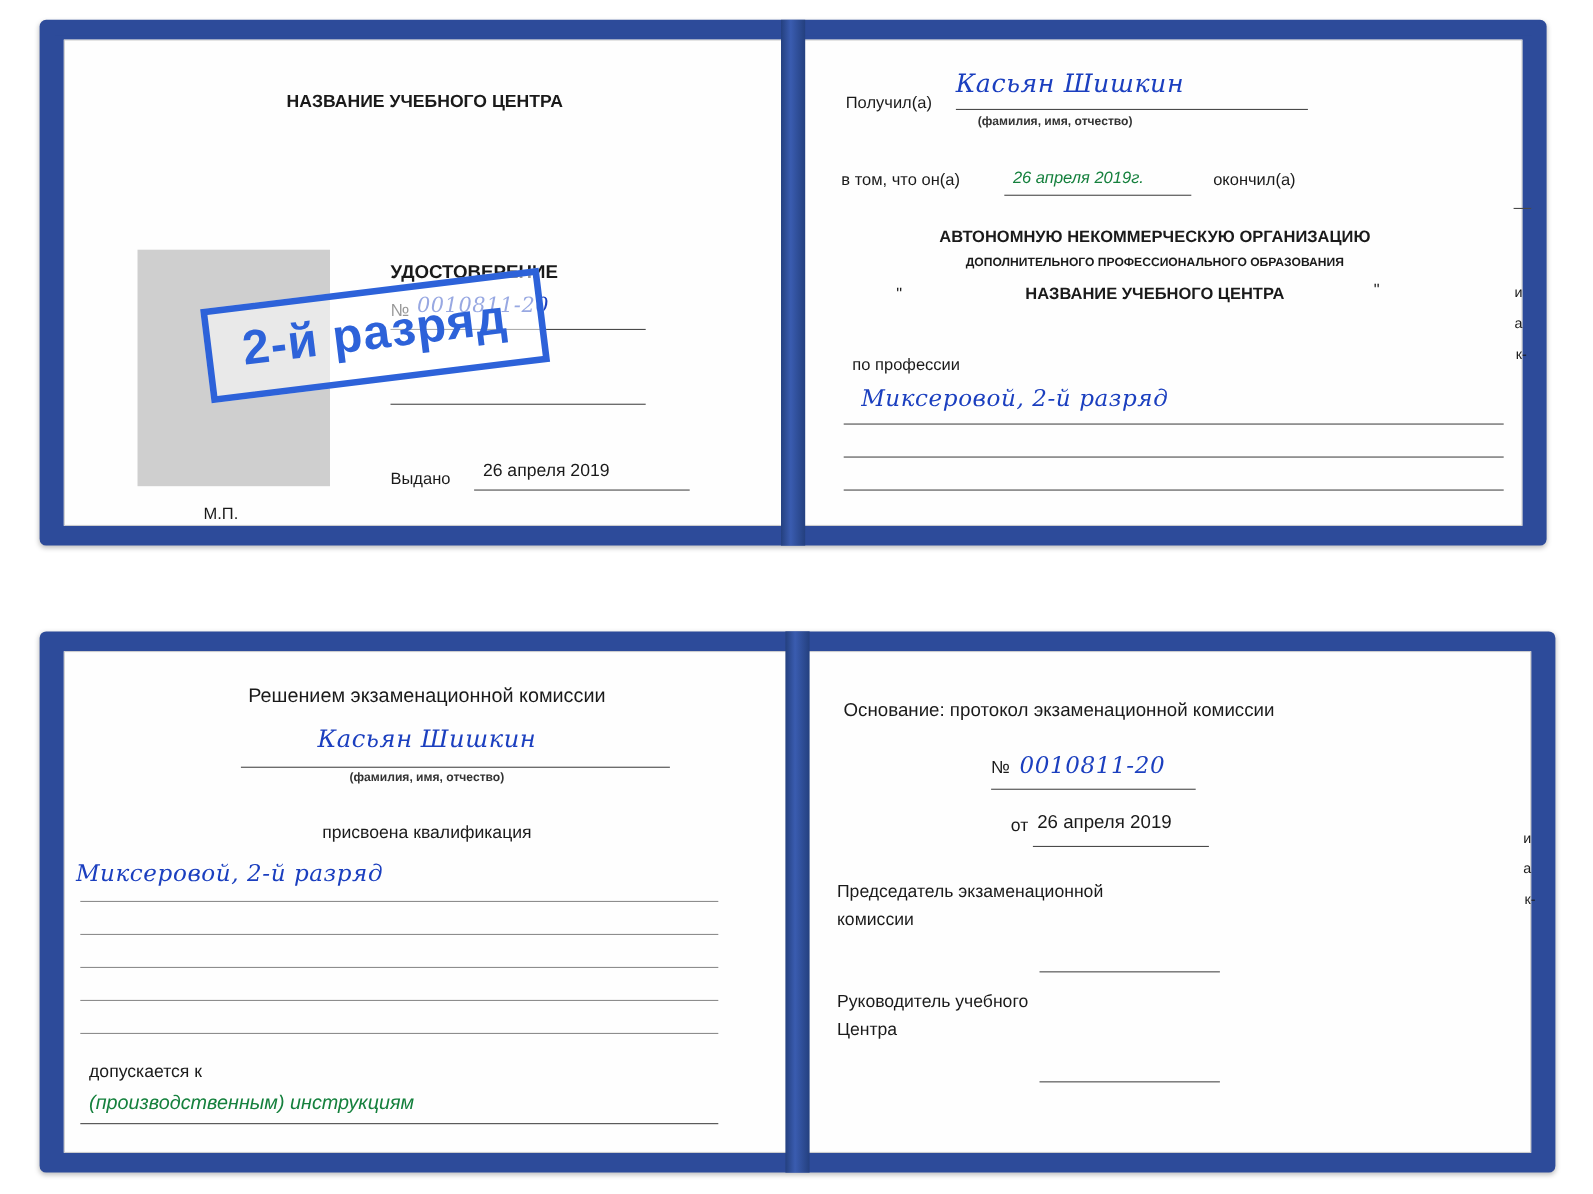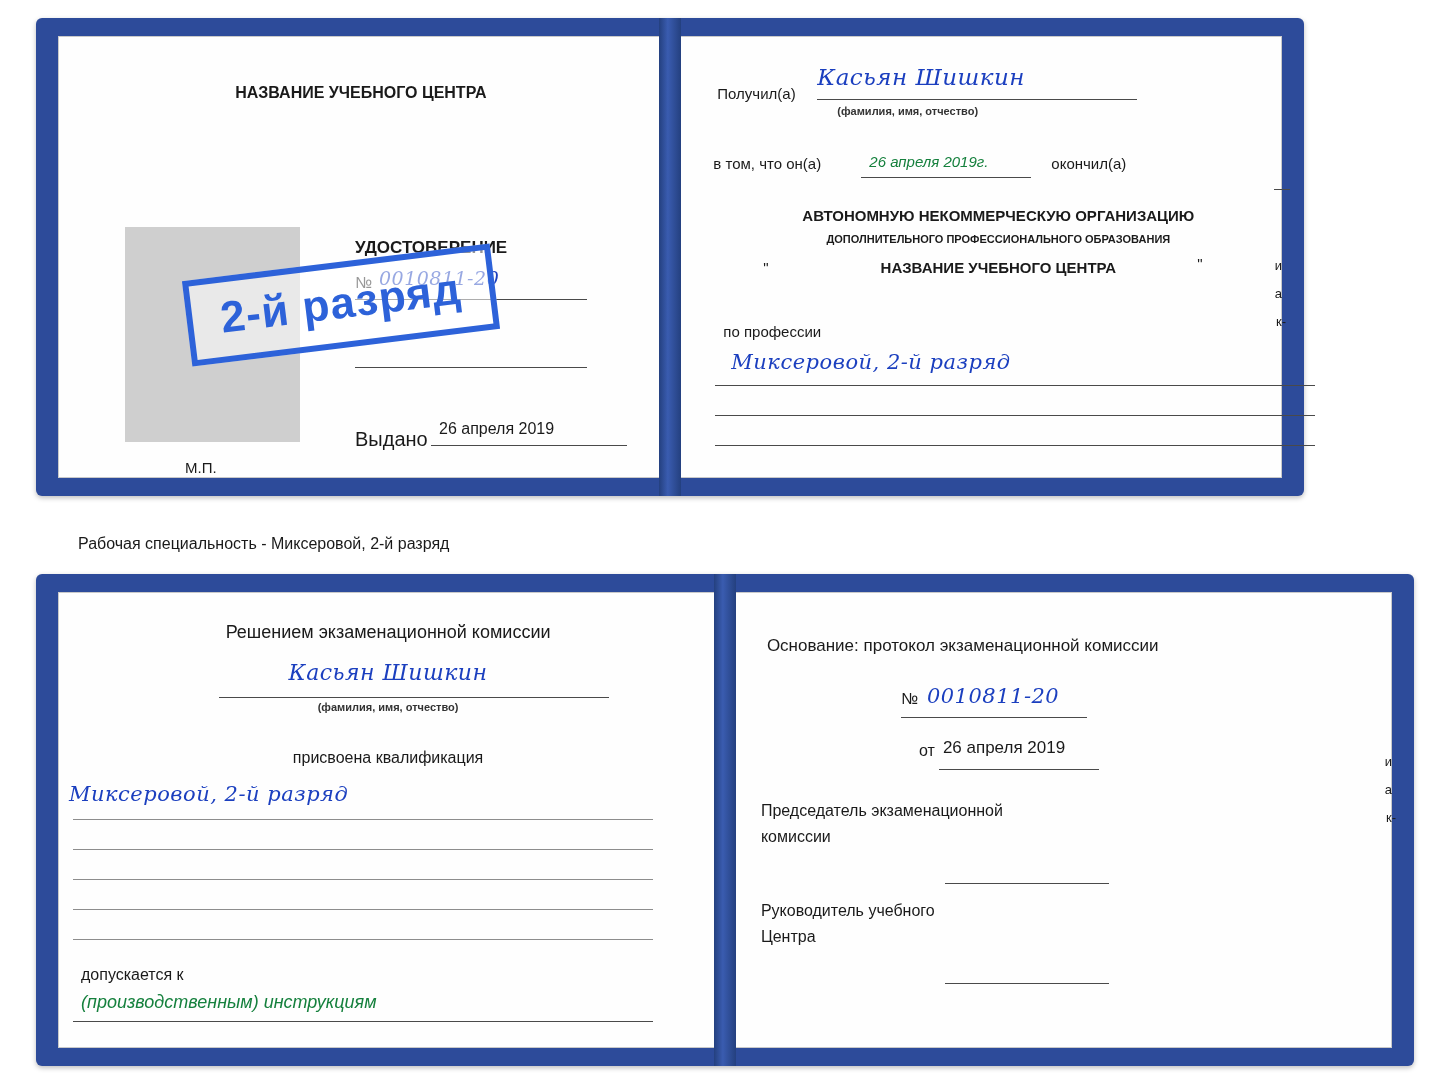"НАЗВАНИЕ УЧЕБНОГО ЦЕНТРА" div.book { width: 1268px -> 1370px }
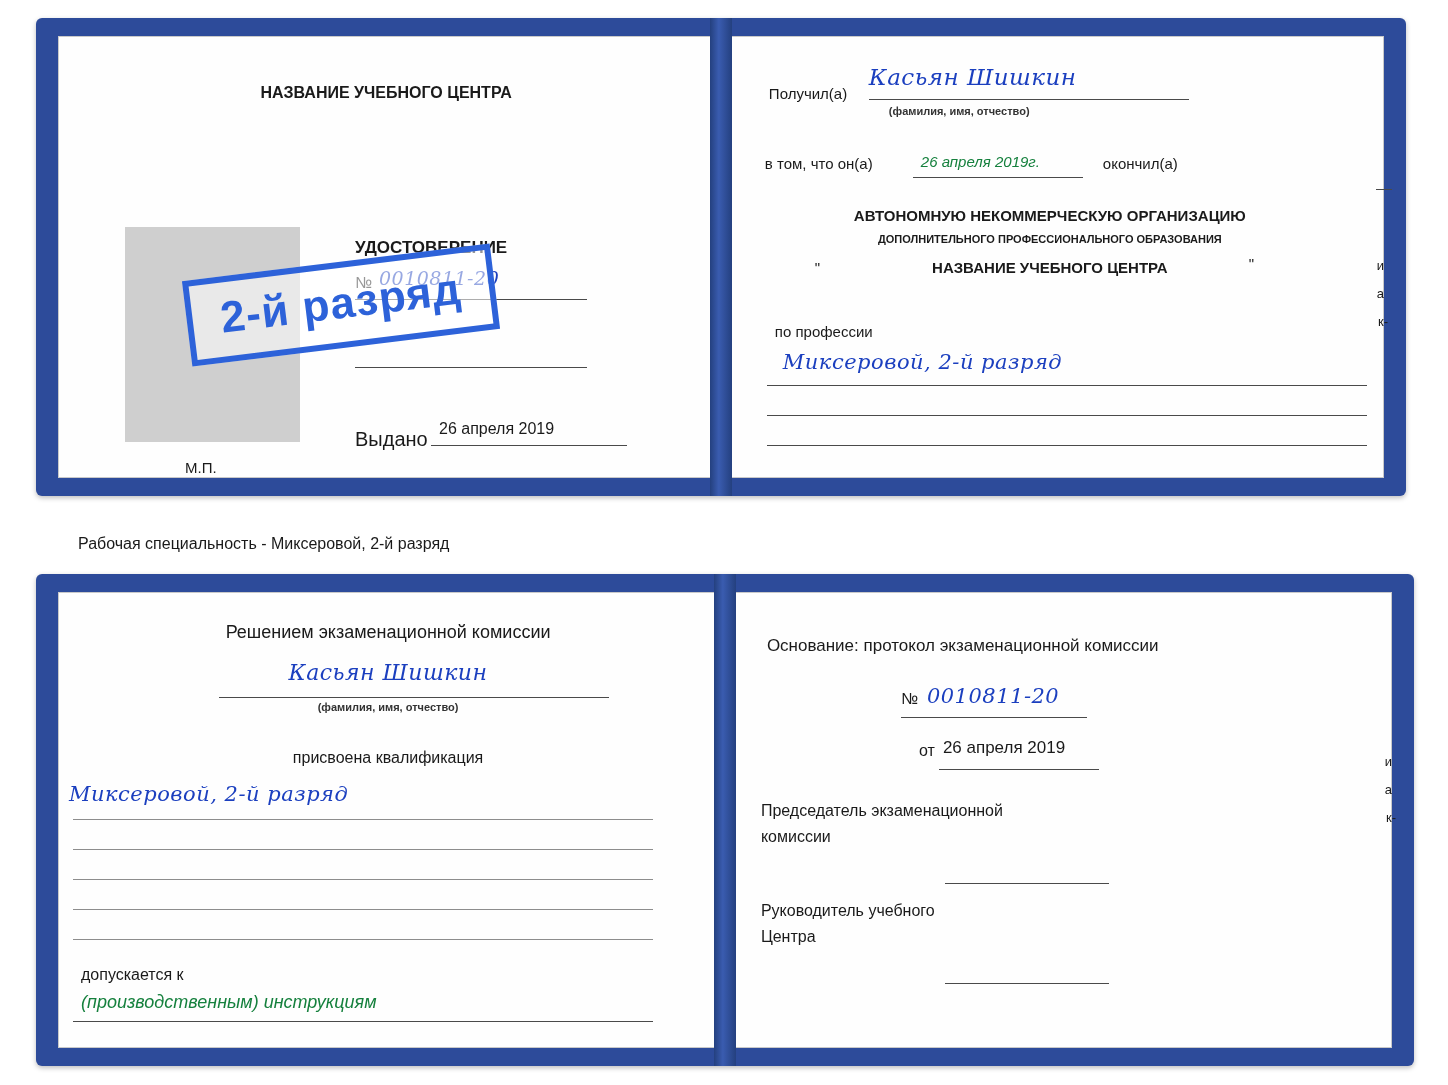"Выдано" div.t { font-size: 20px -> 15px }
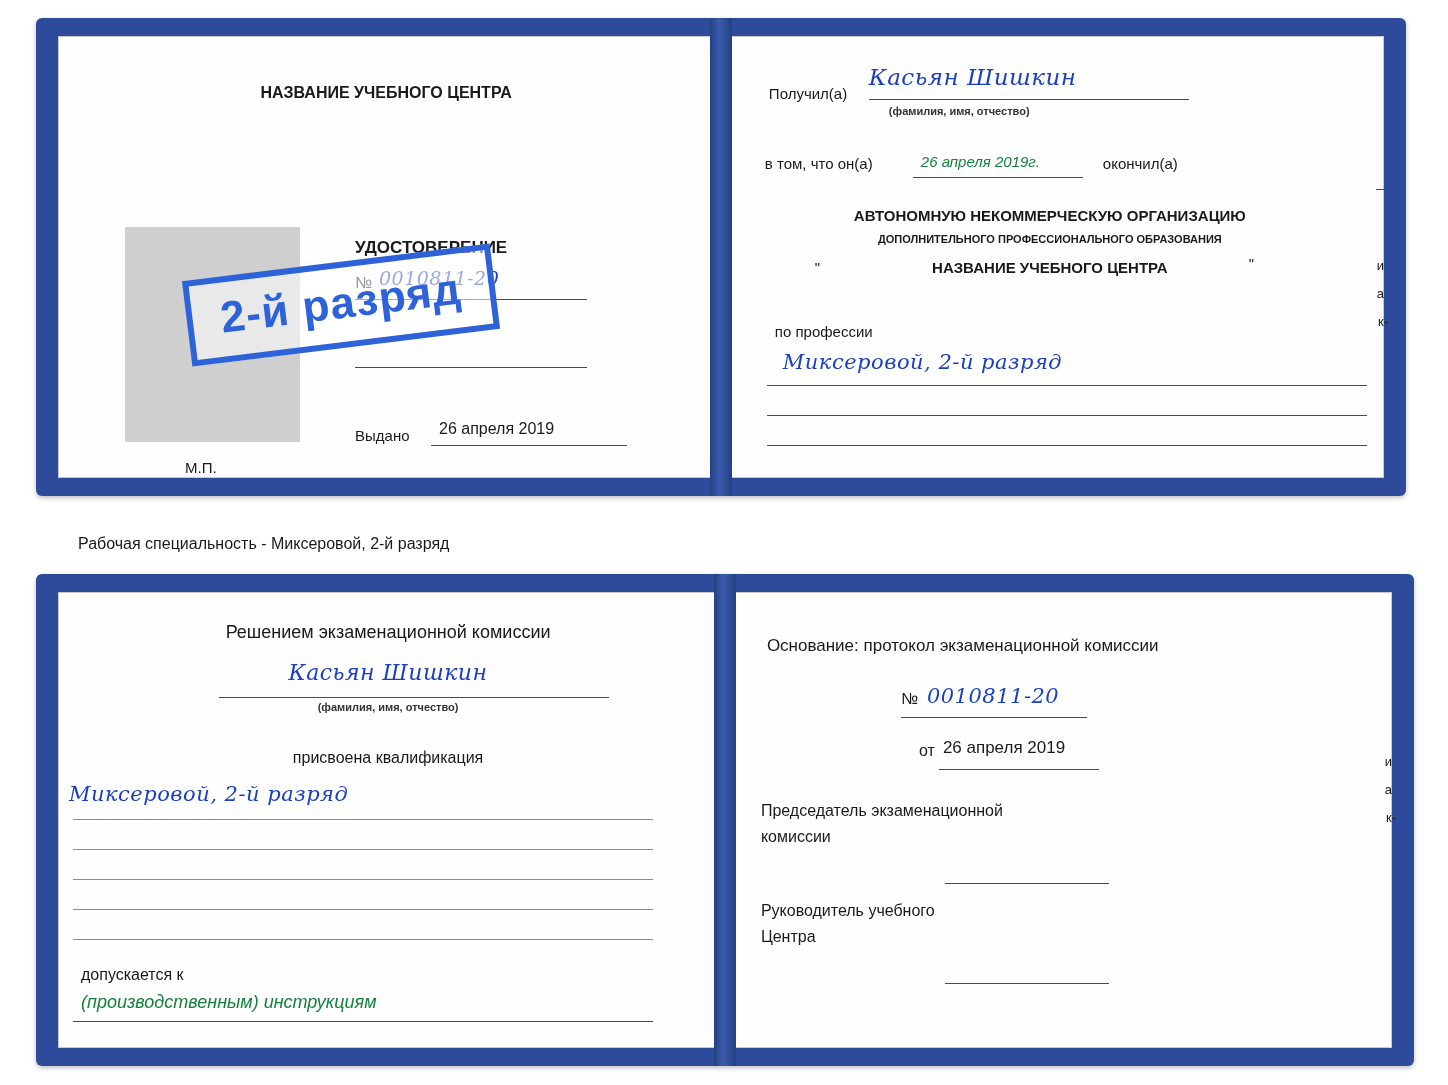"Рабочая специальность - Миксеровой, 2-й" div.caption { html: <div>Рабочая специальность - Миксеровой, 2-й разряд</div> -> none }
